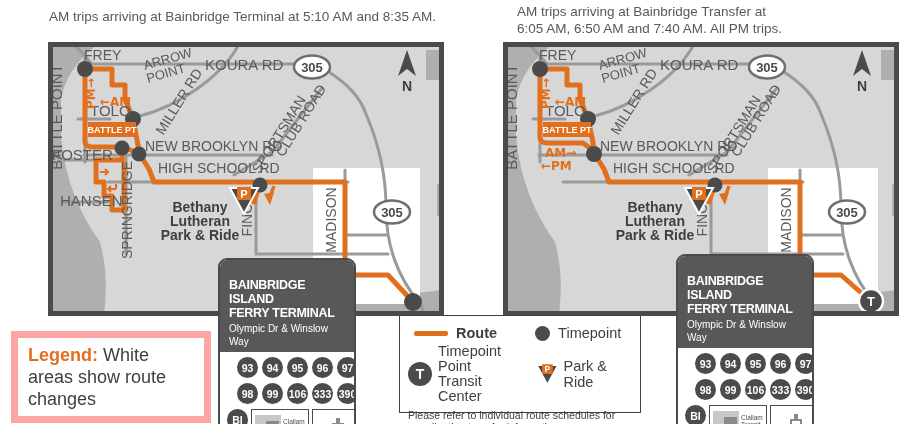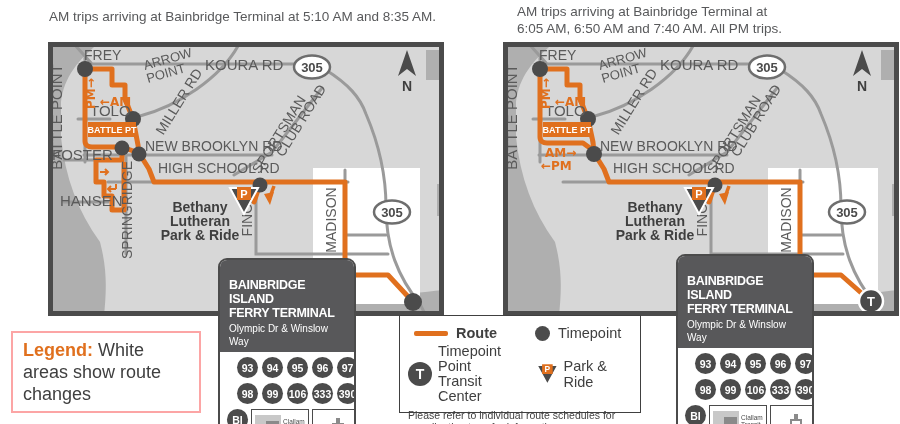"AM trips arriving at Bainbridge Terminal at" span { text: Terminal -> Transfer }
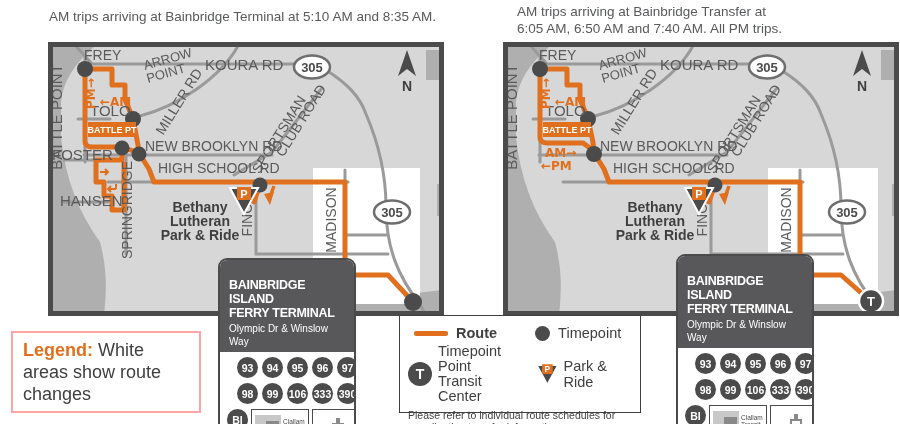"Legend: White areas show route" .legend-note { border: 2px solid #fca5a5 -> 7px solid #fca5a5 }
